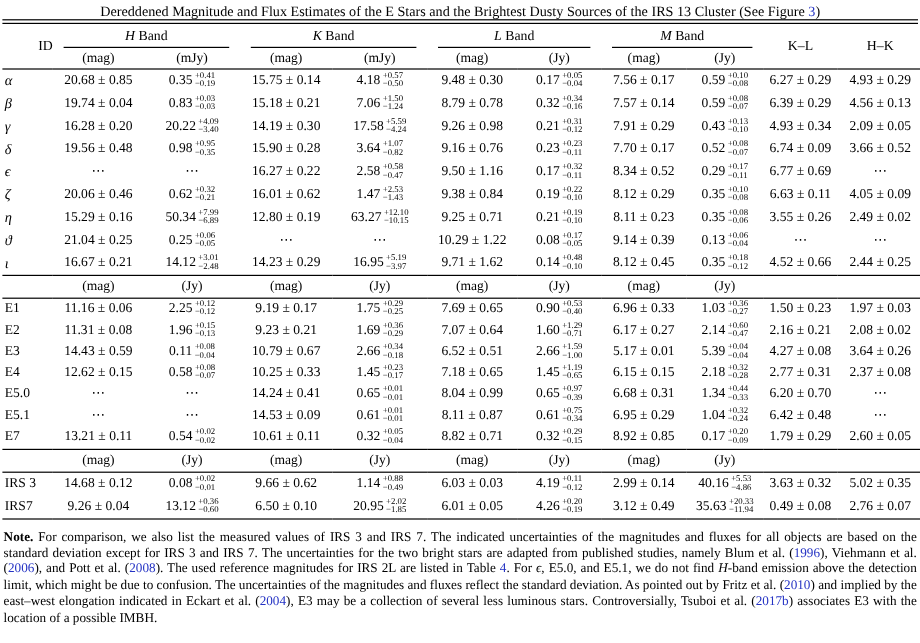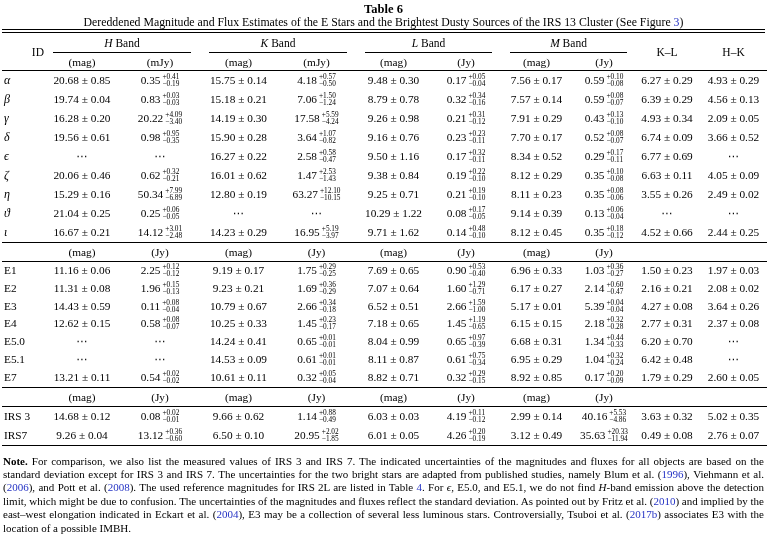"Table 6" div.title { html: <div>Table 6</div> -> none }
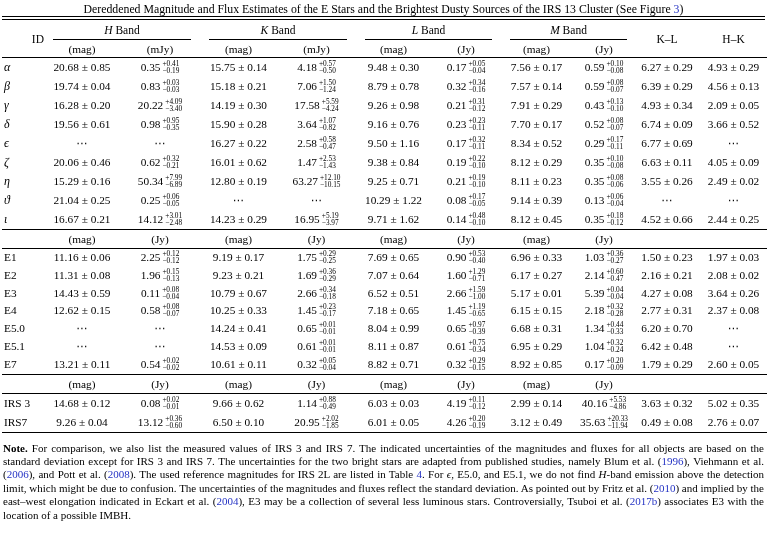"19.56 ± 0.61" td { text: 0.61 -> 0.48 }
